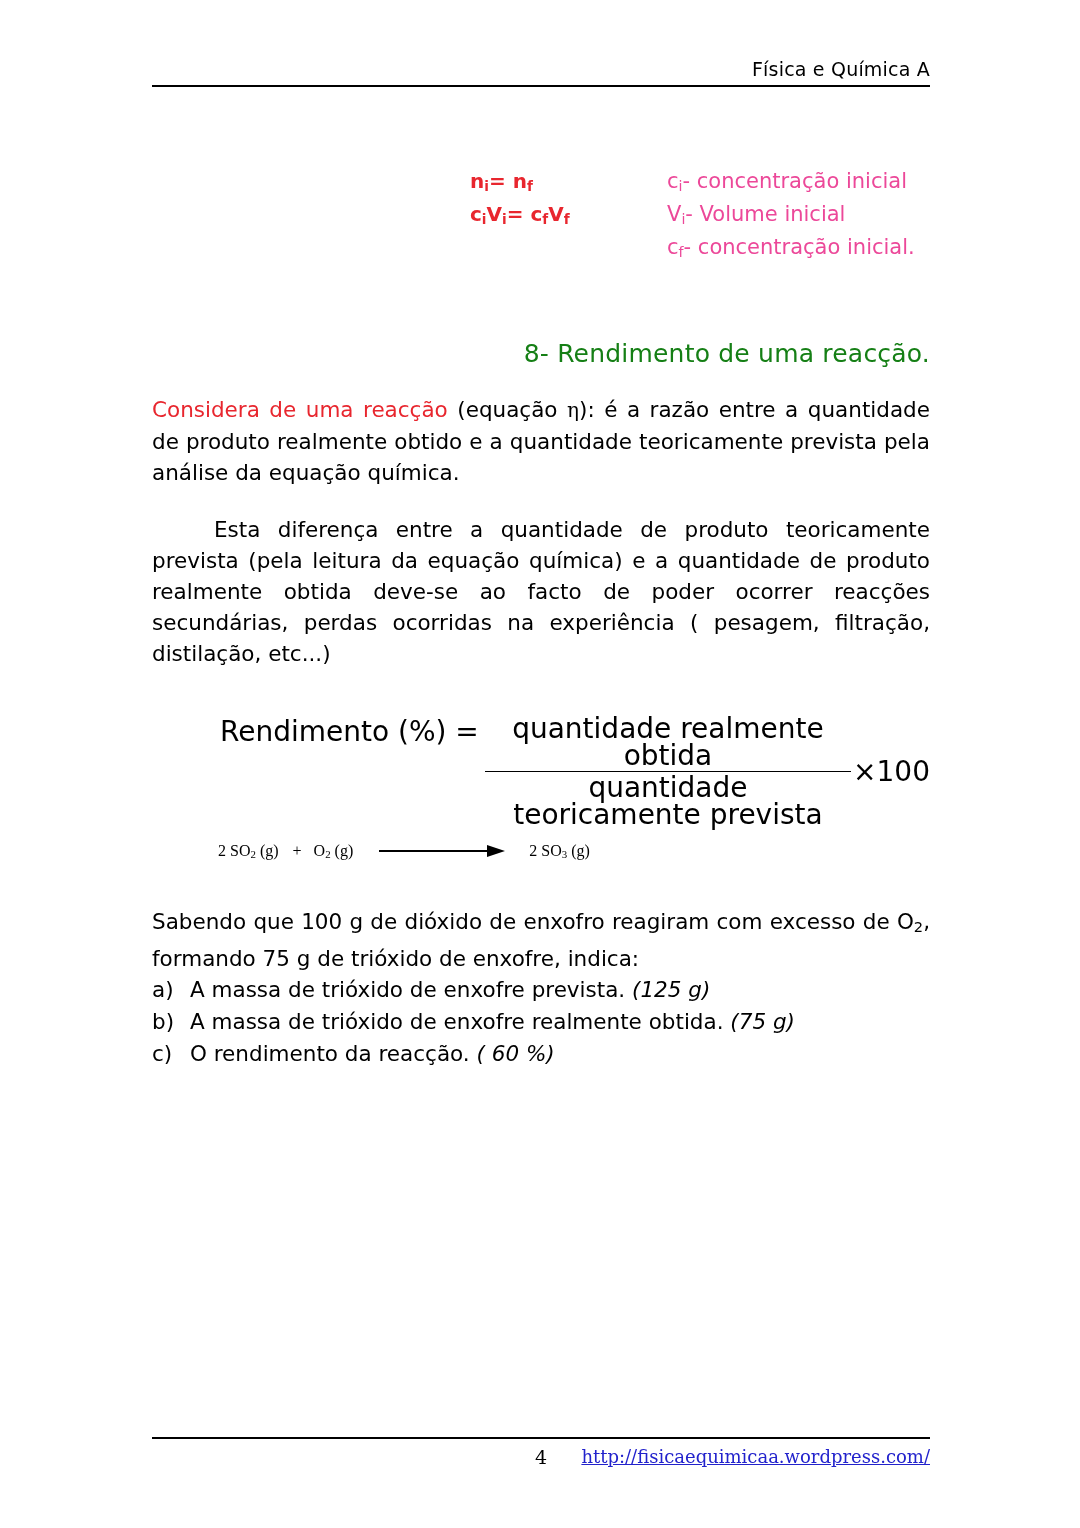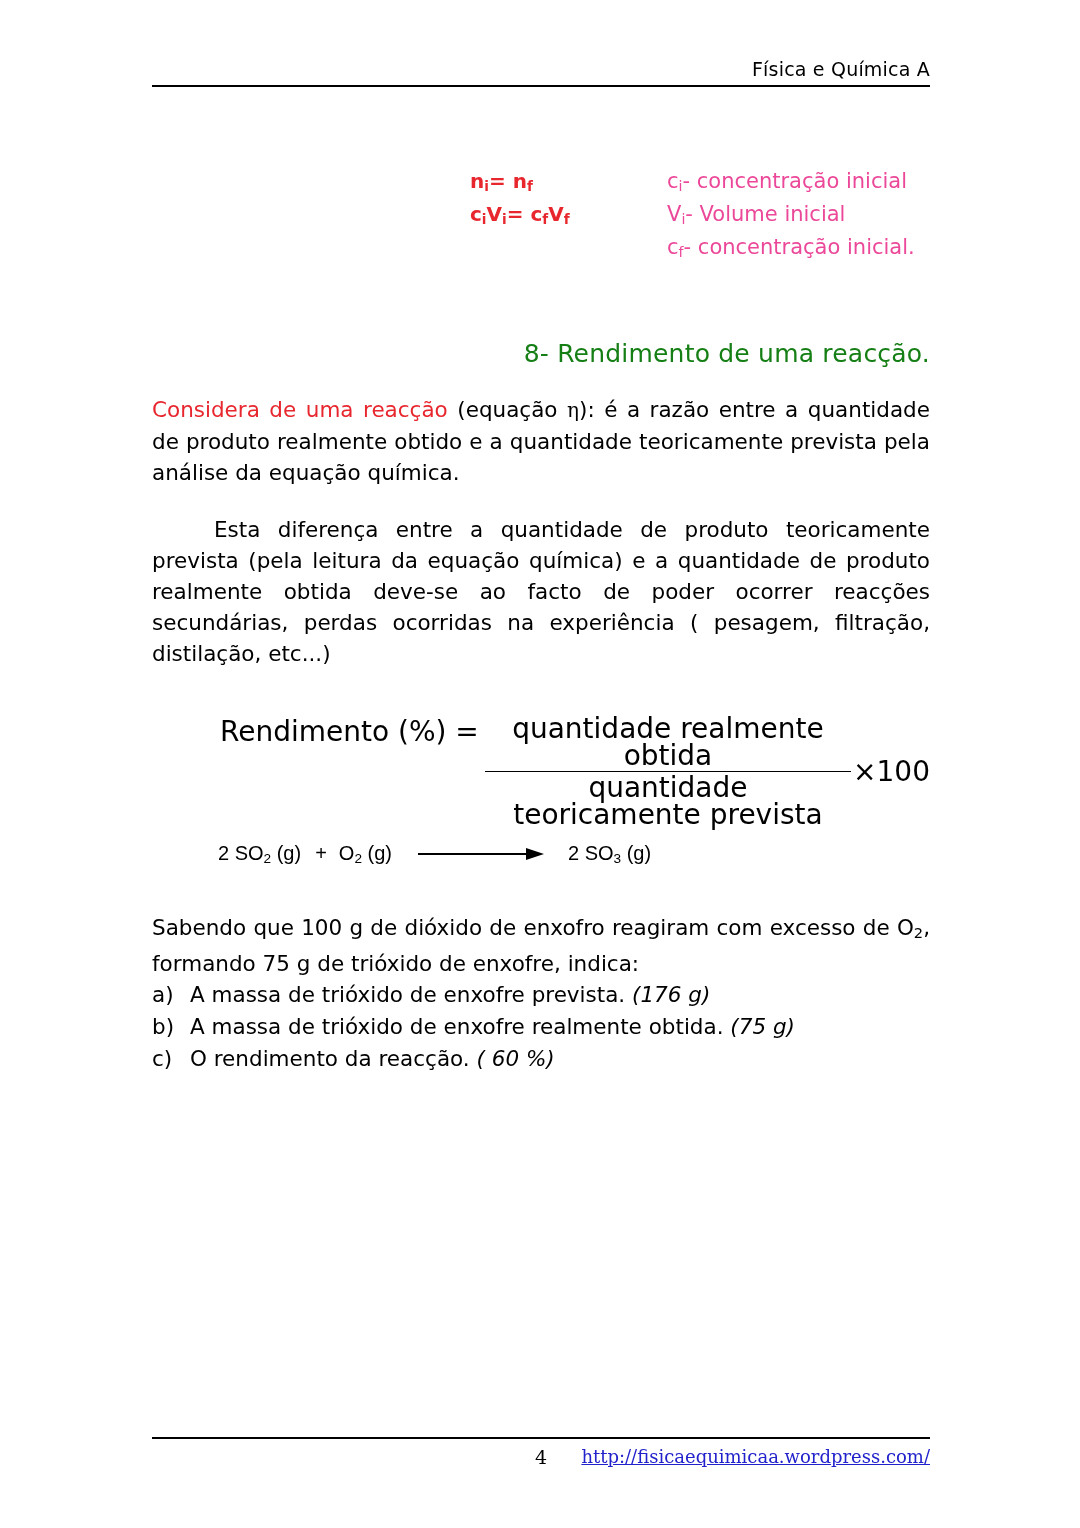"2 SO2 (g)" .chem-eq { font-family: Liberation Sans, sans-serif -> Liberation Serif, serif; font-size: 20px -> 16px }
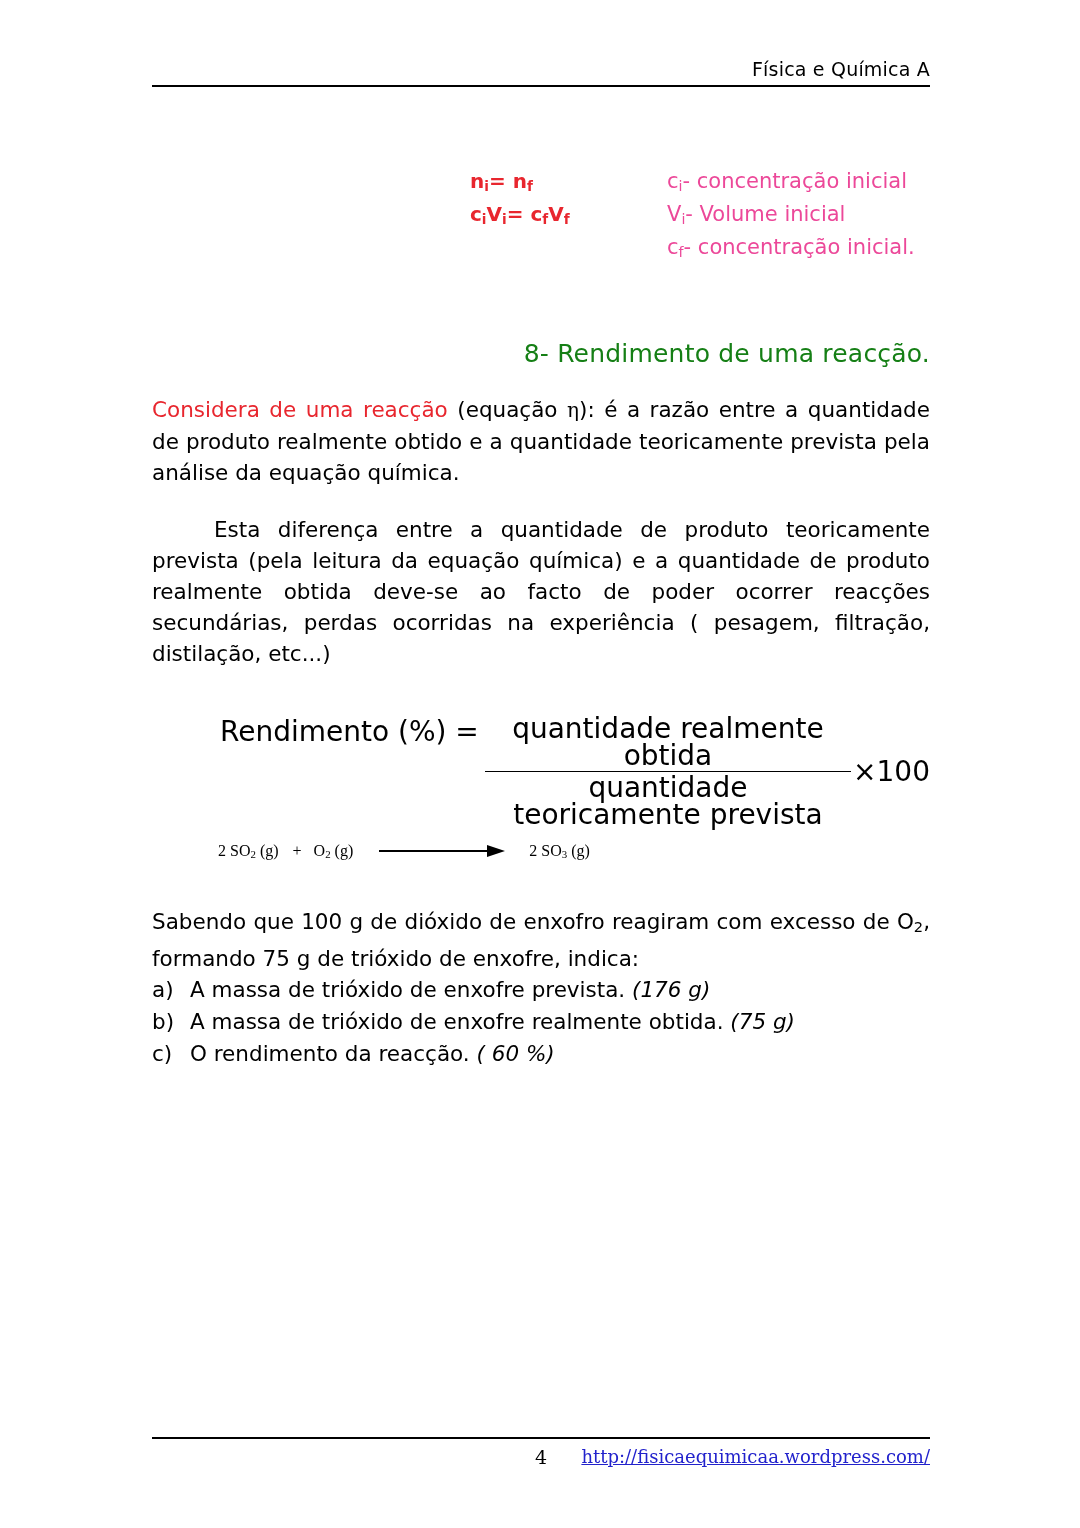"(176 g)" i { text: 176 -> 125 }
